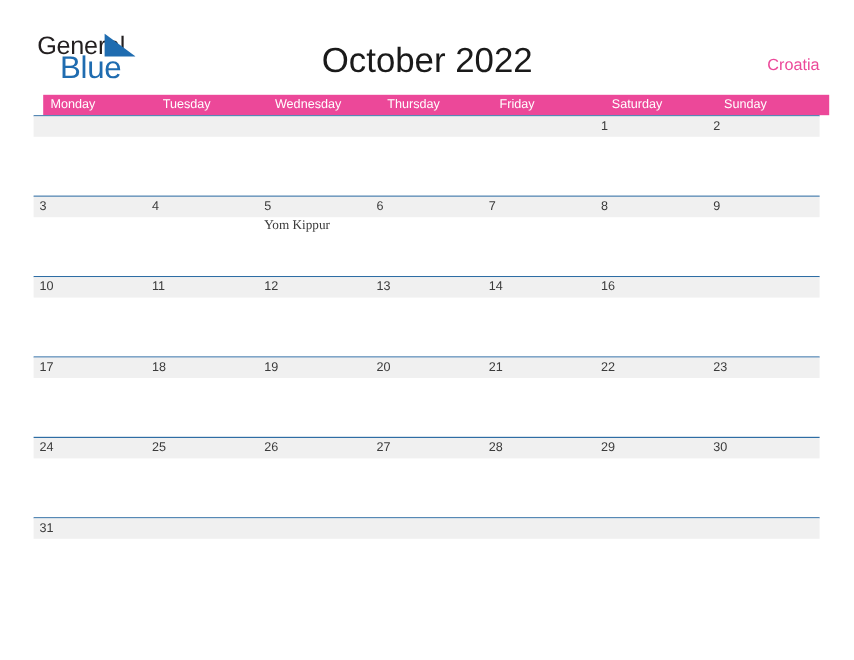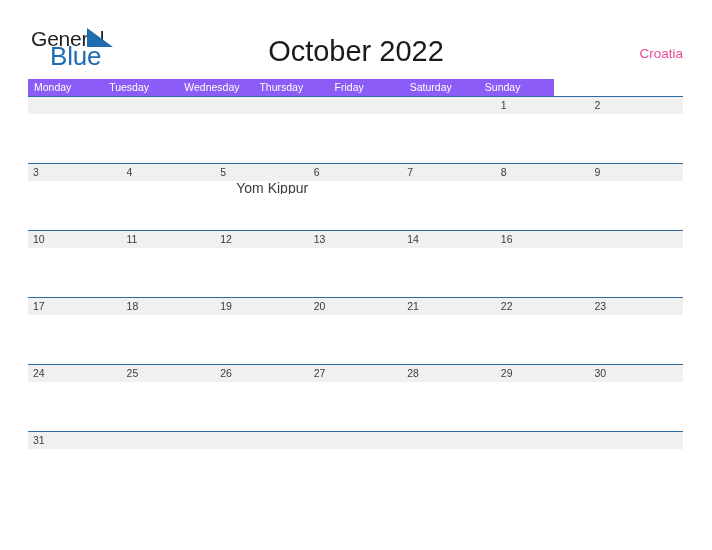"Monday" .weekday-header { background: #8b5cf6 -> #ec4899; margin-left: none -> 8px; width: 526px -> 655px }
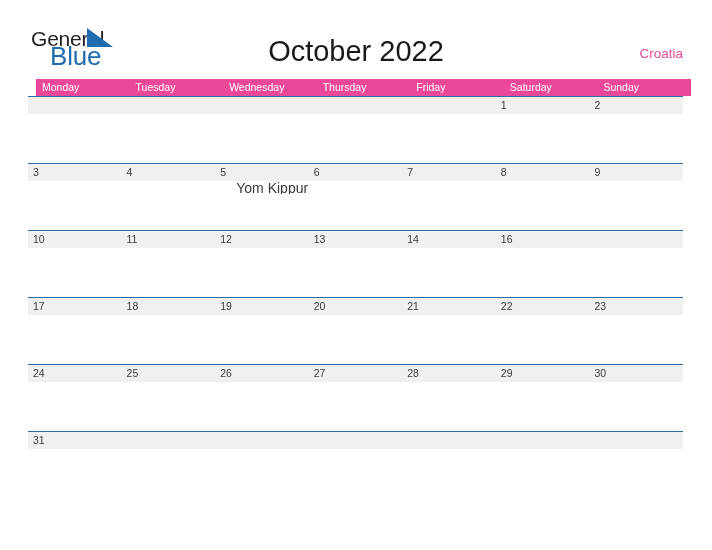"Yom Kippur" .day-event { font-family: Liberation Sans, sans-serif -> Liberation Serif, serif; font-size: 14px -> 11px; text-align: right -> none }
